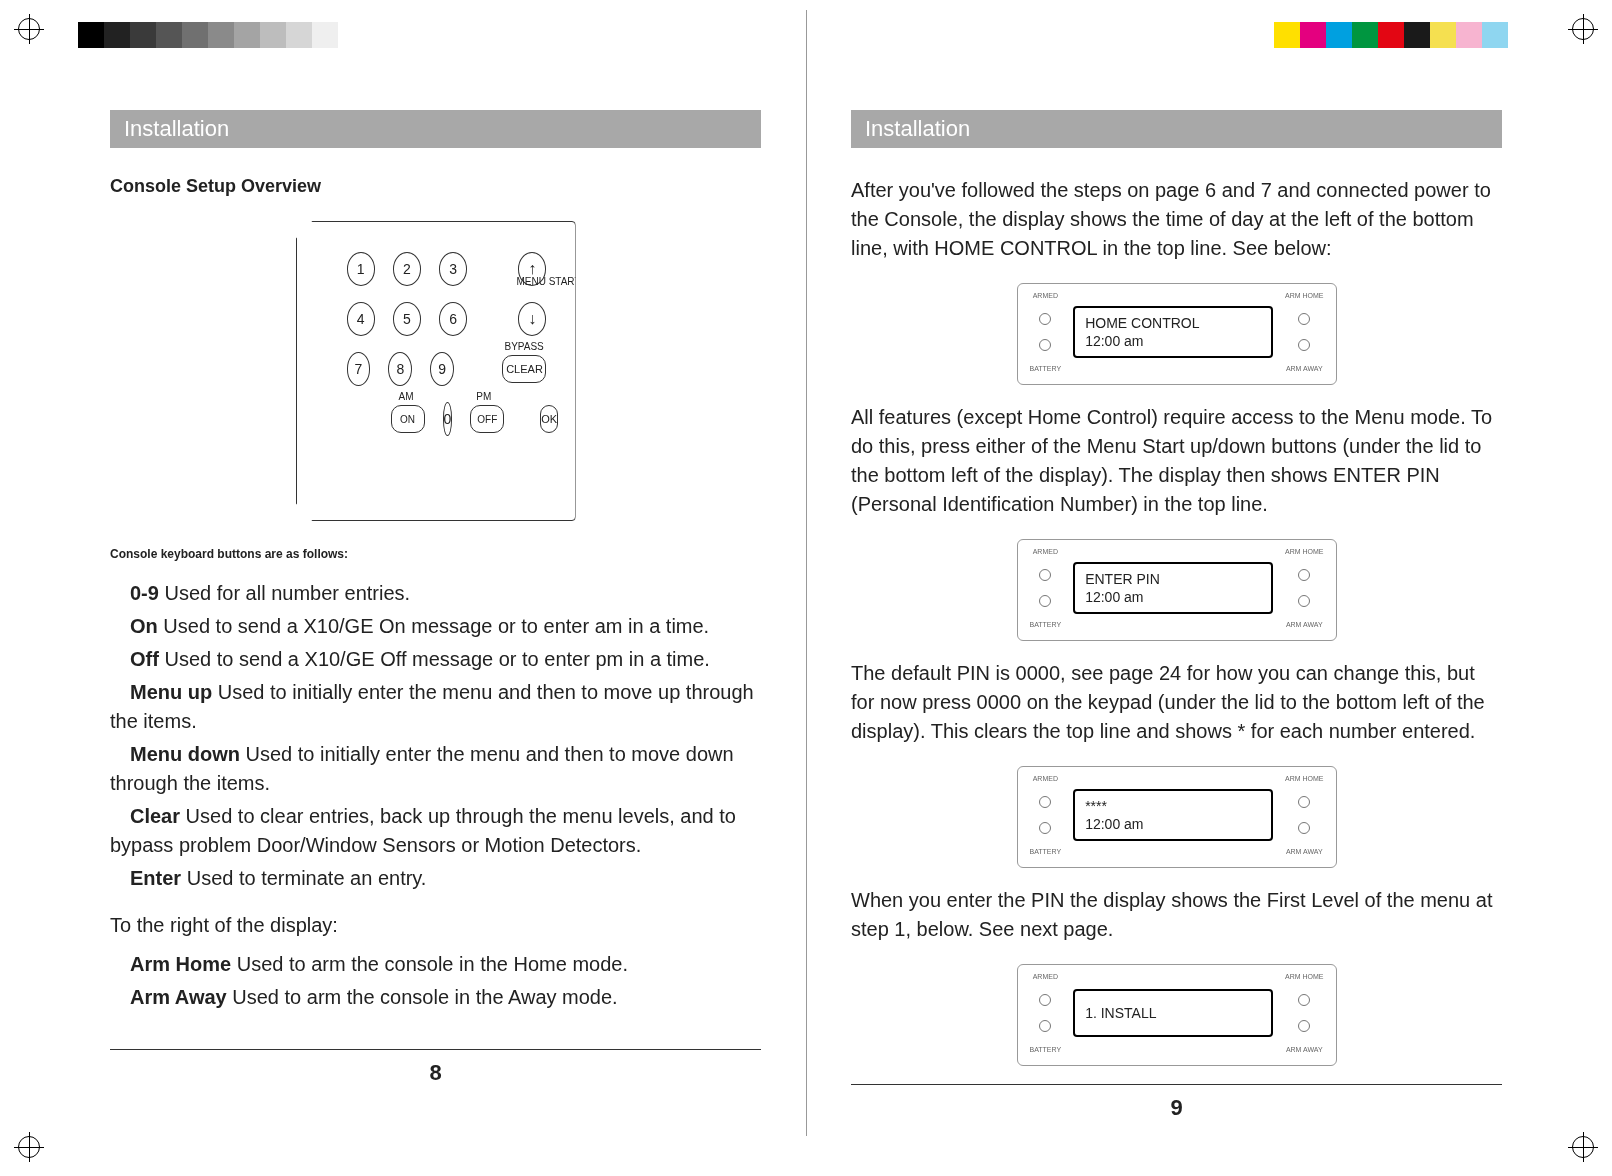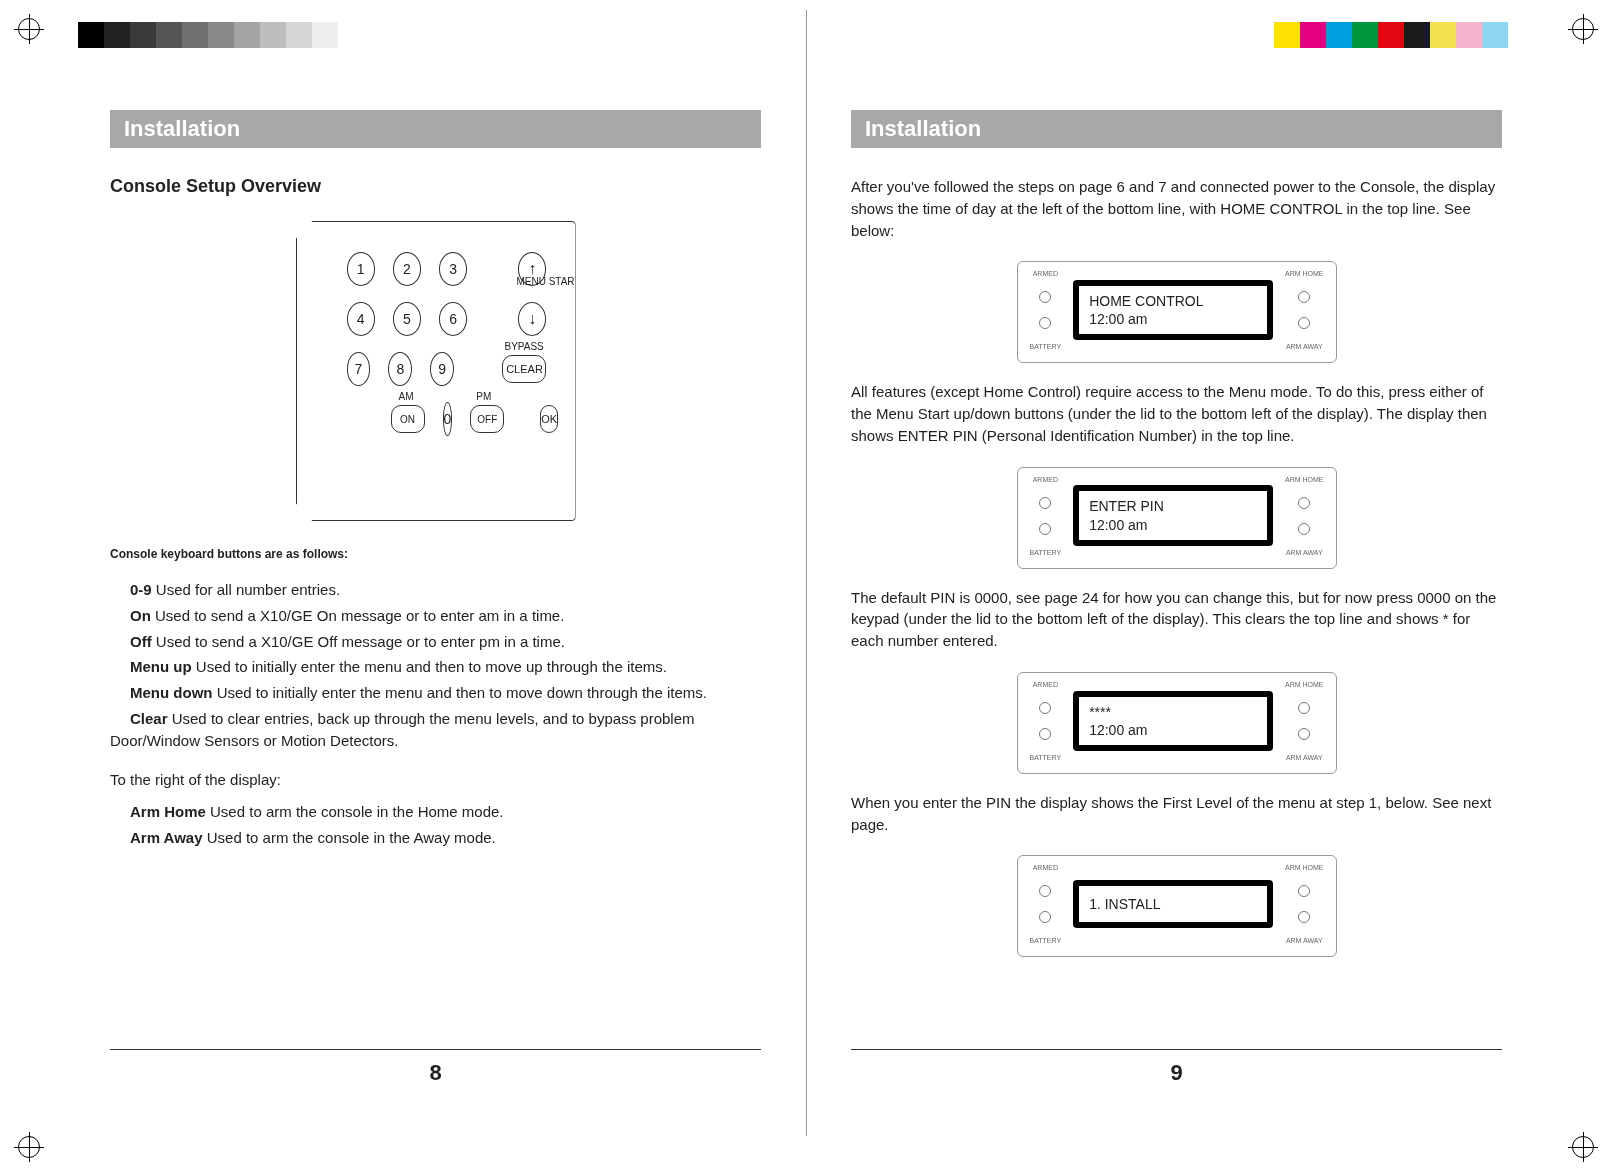"Installation" .section-bar { font-weight: bold -> normal }
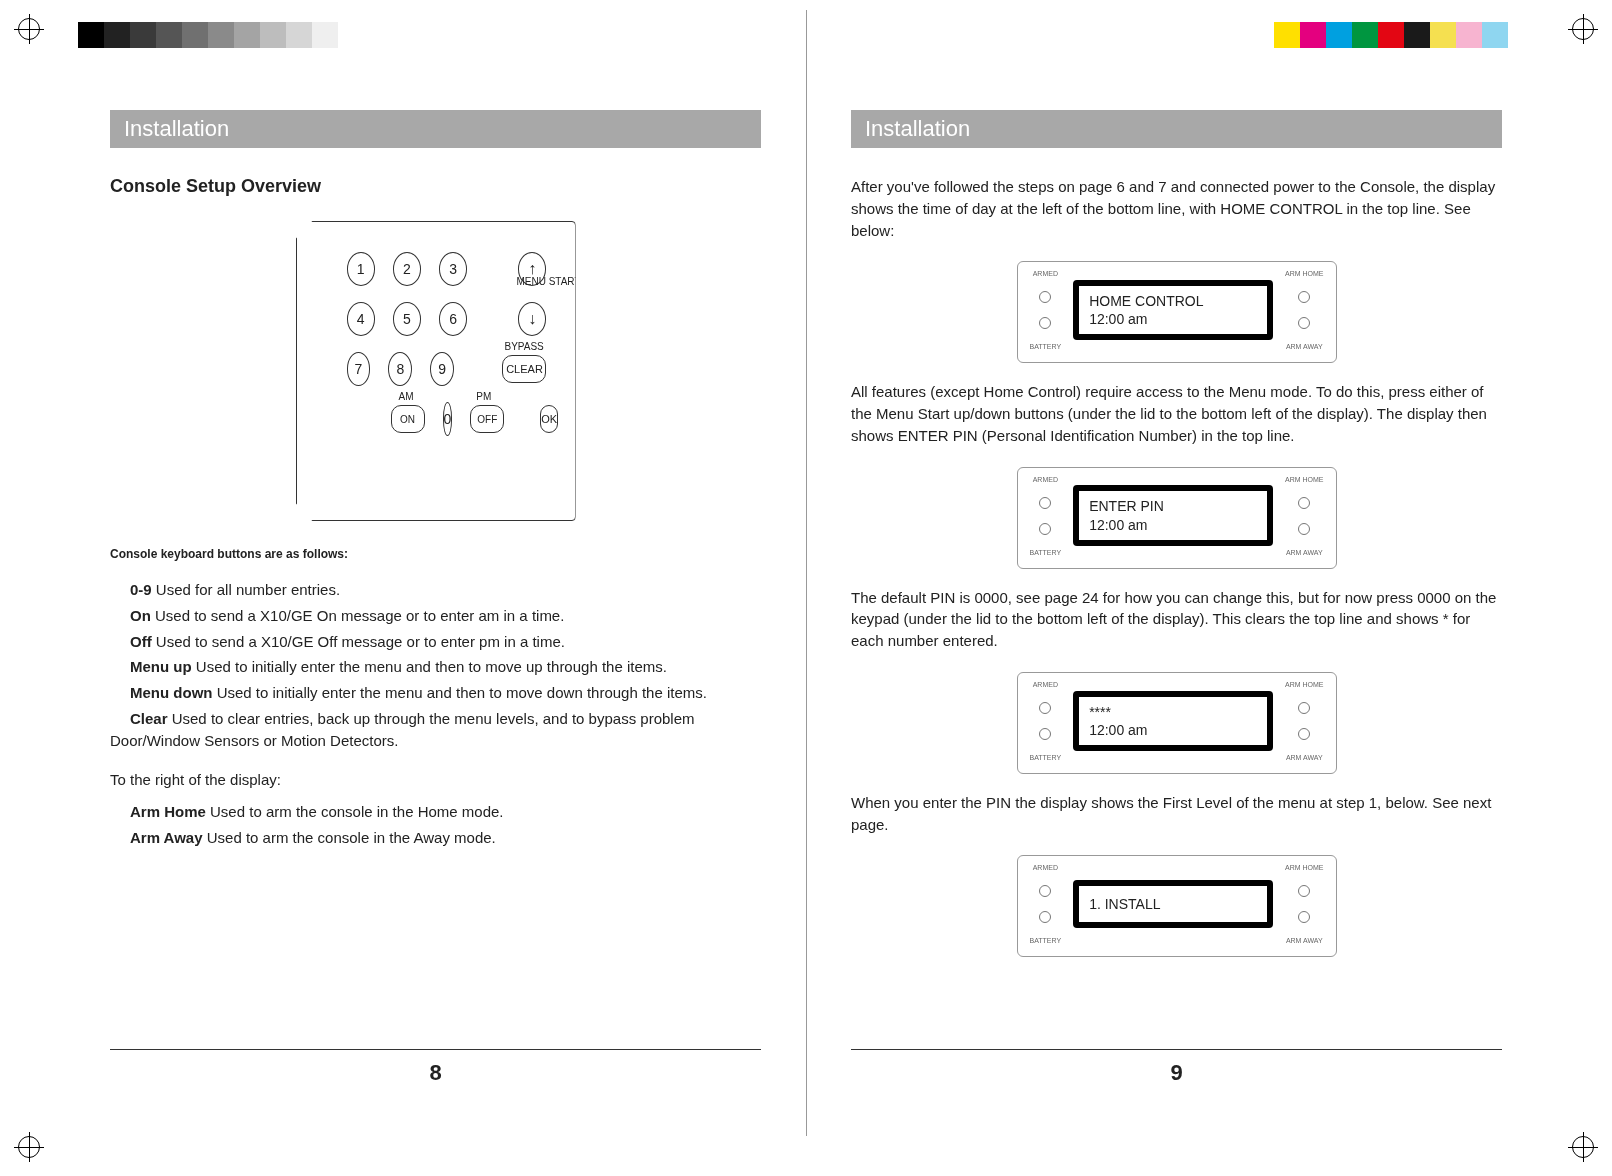"After you've followed the steps" .body { font-size: 15px -> 20px }
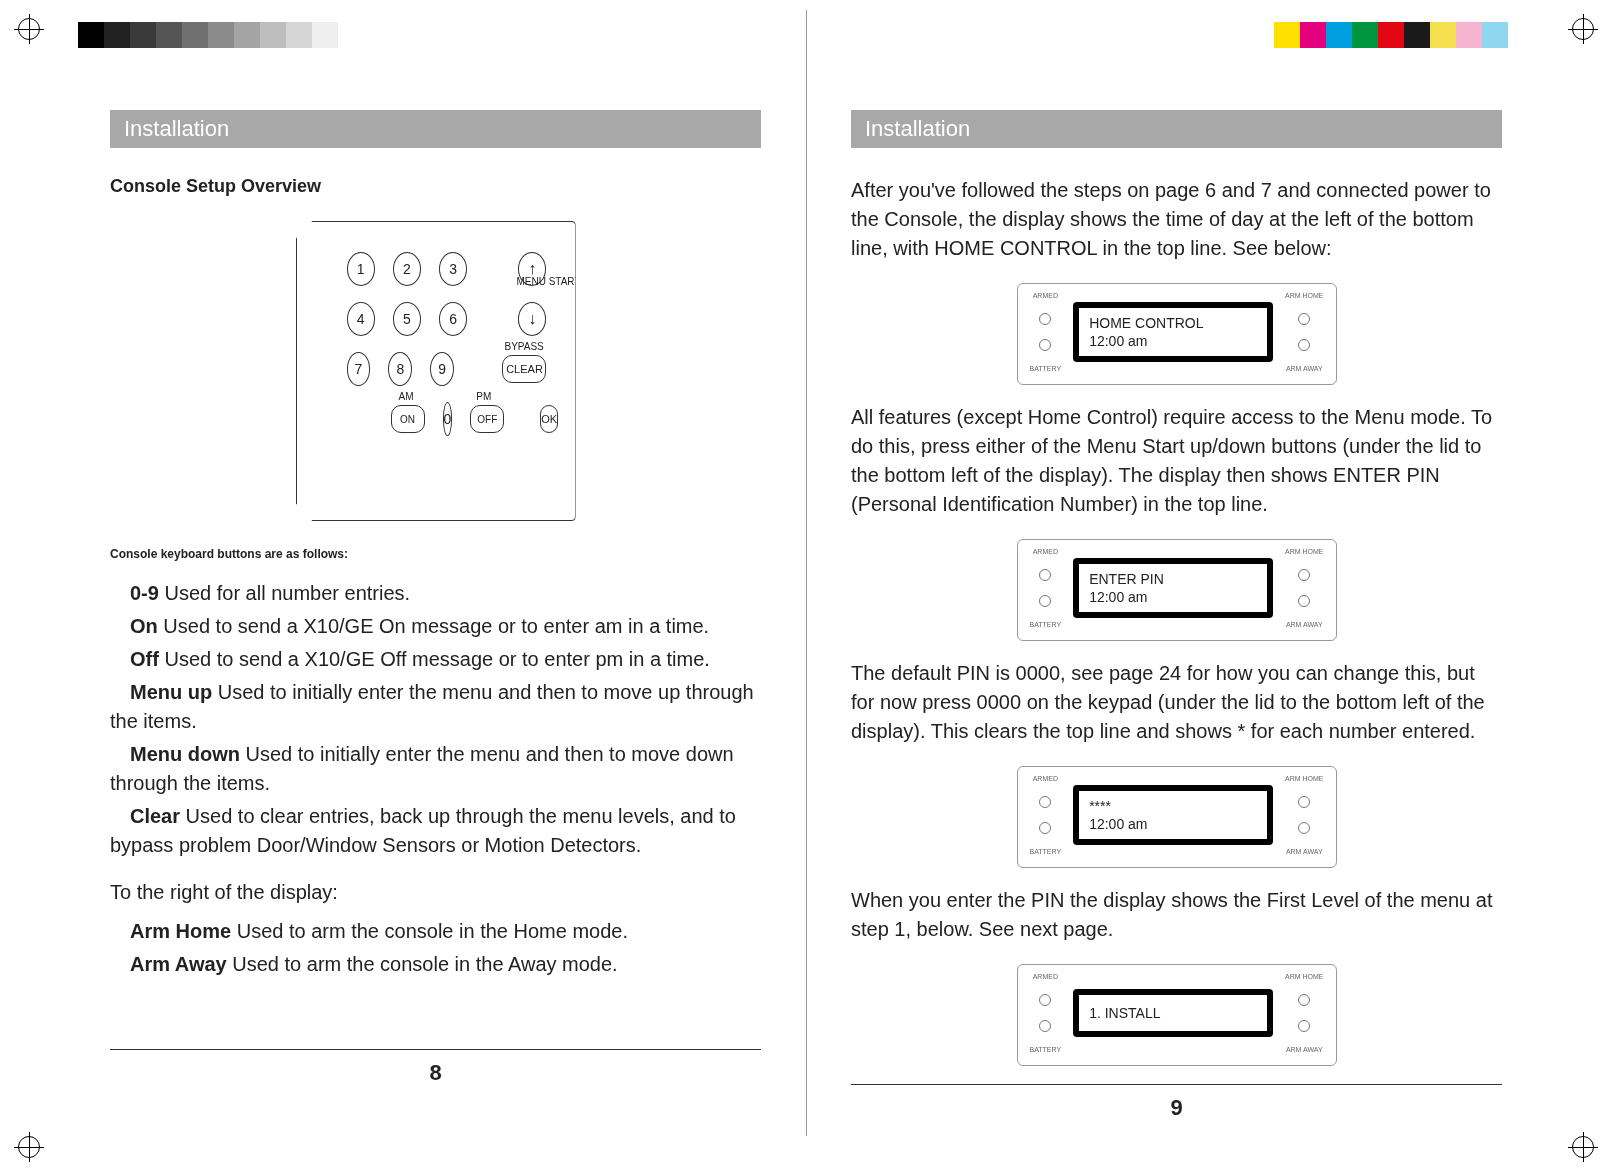"HOME CONTROL" .lcd-screen { border: 6px solid #000000 -> 2px solid #000000 }
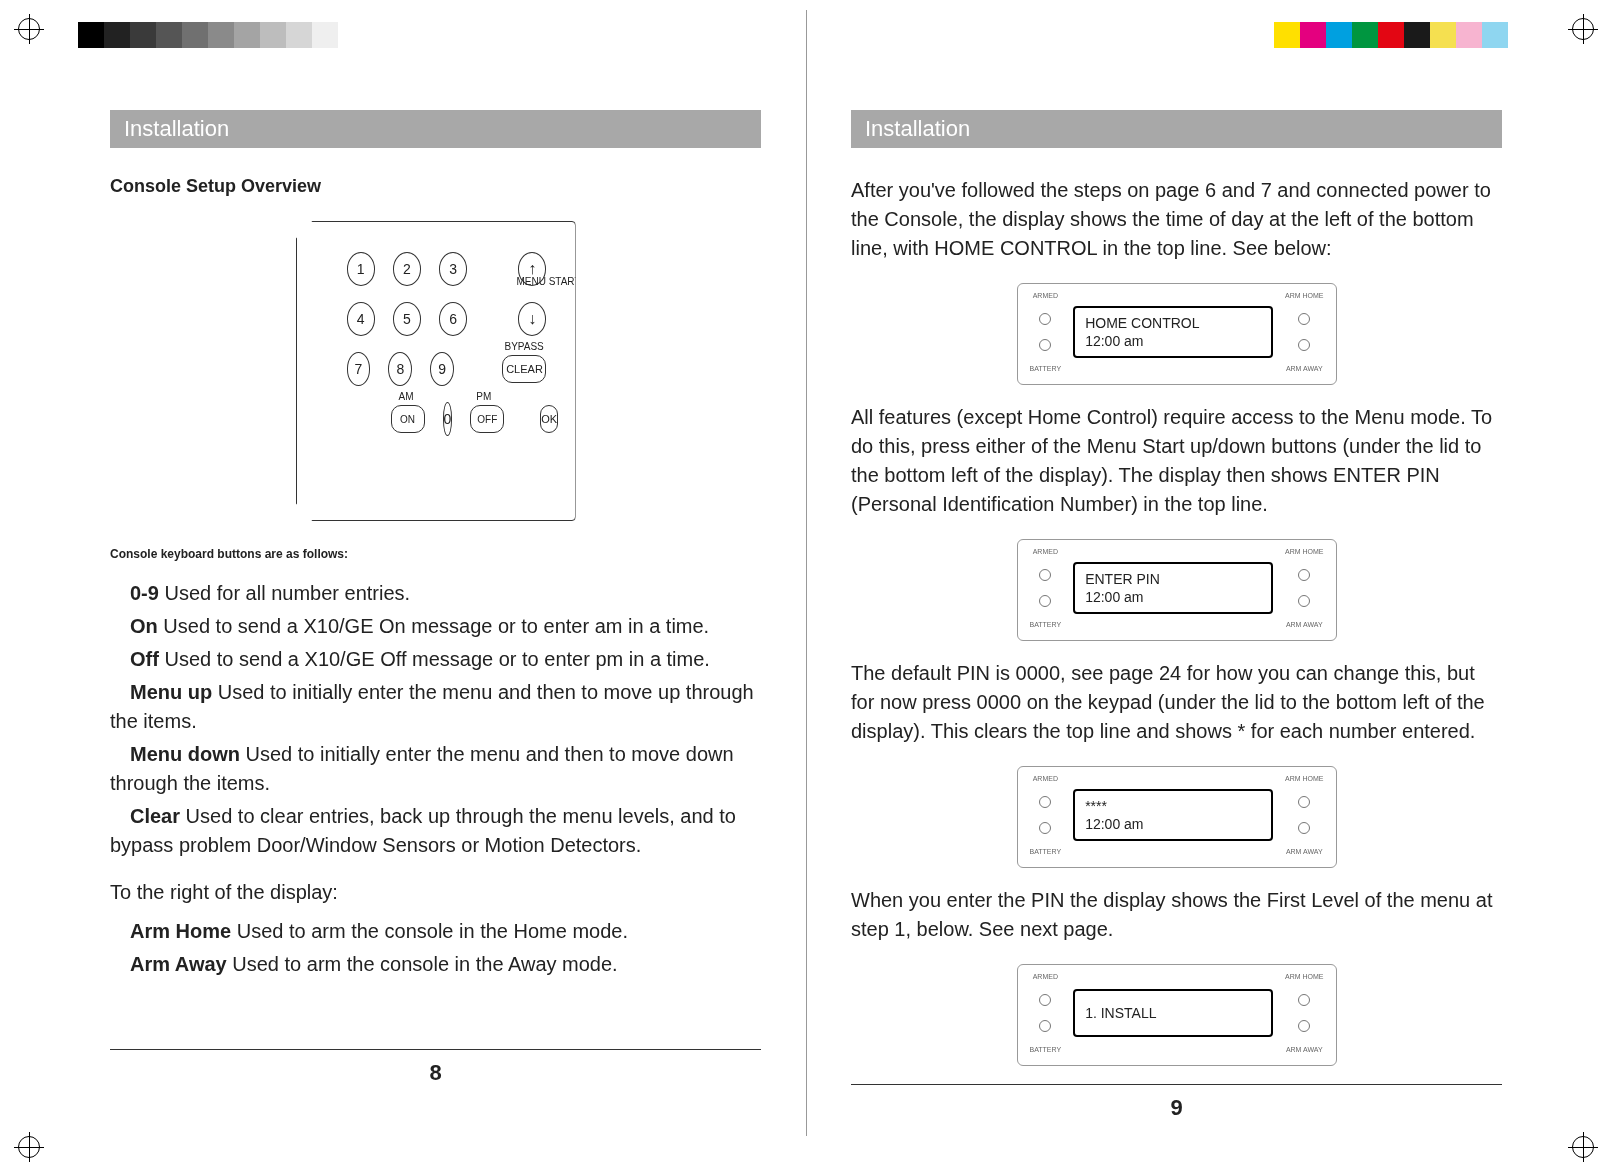"Enter Used to terminate an" p.kb-item { html: none -> <p><b>Enter</b> Used to terminate an entry.</p> }
